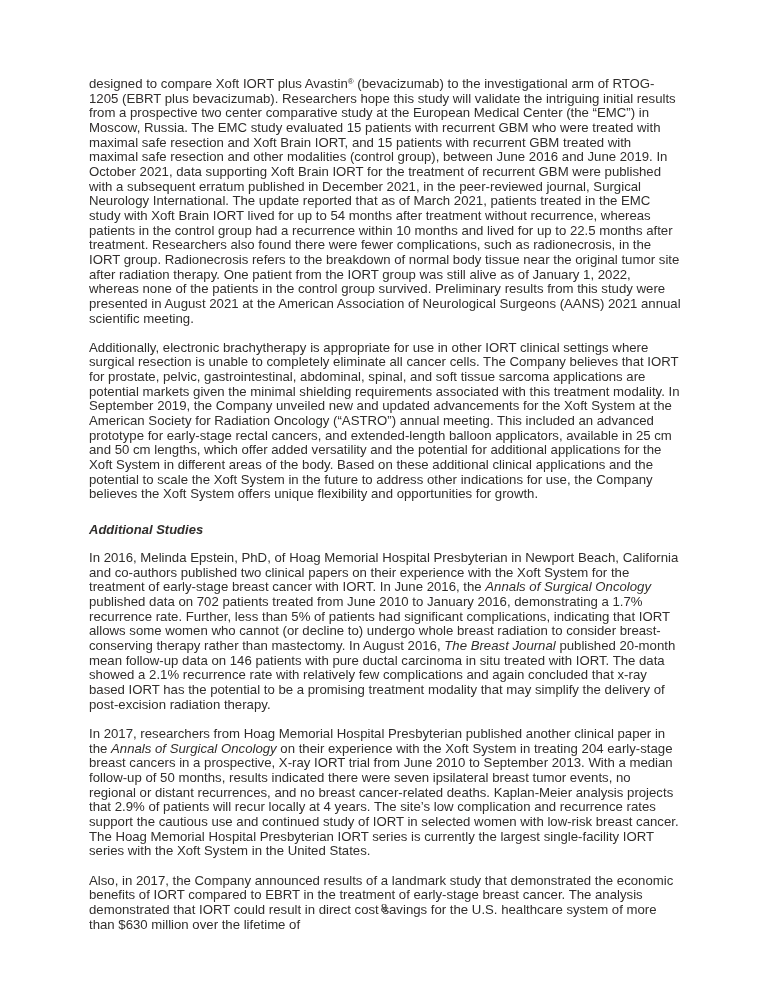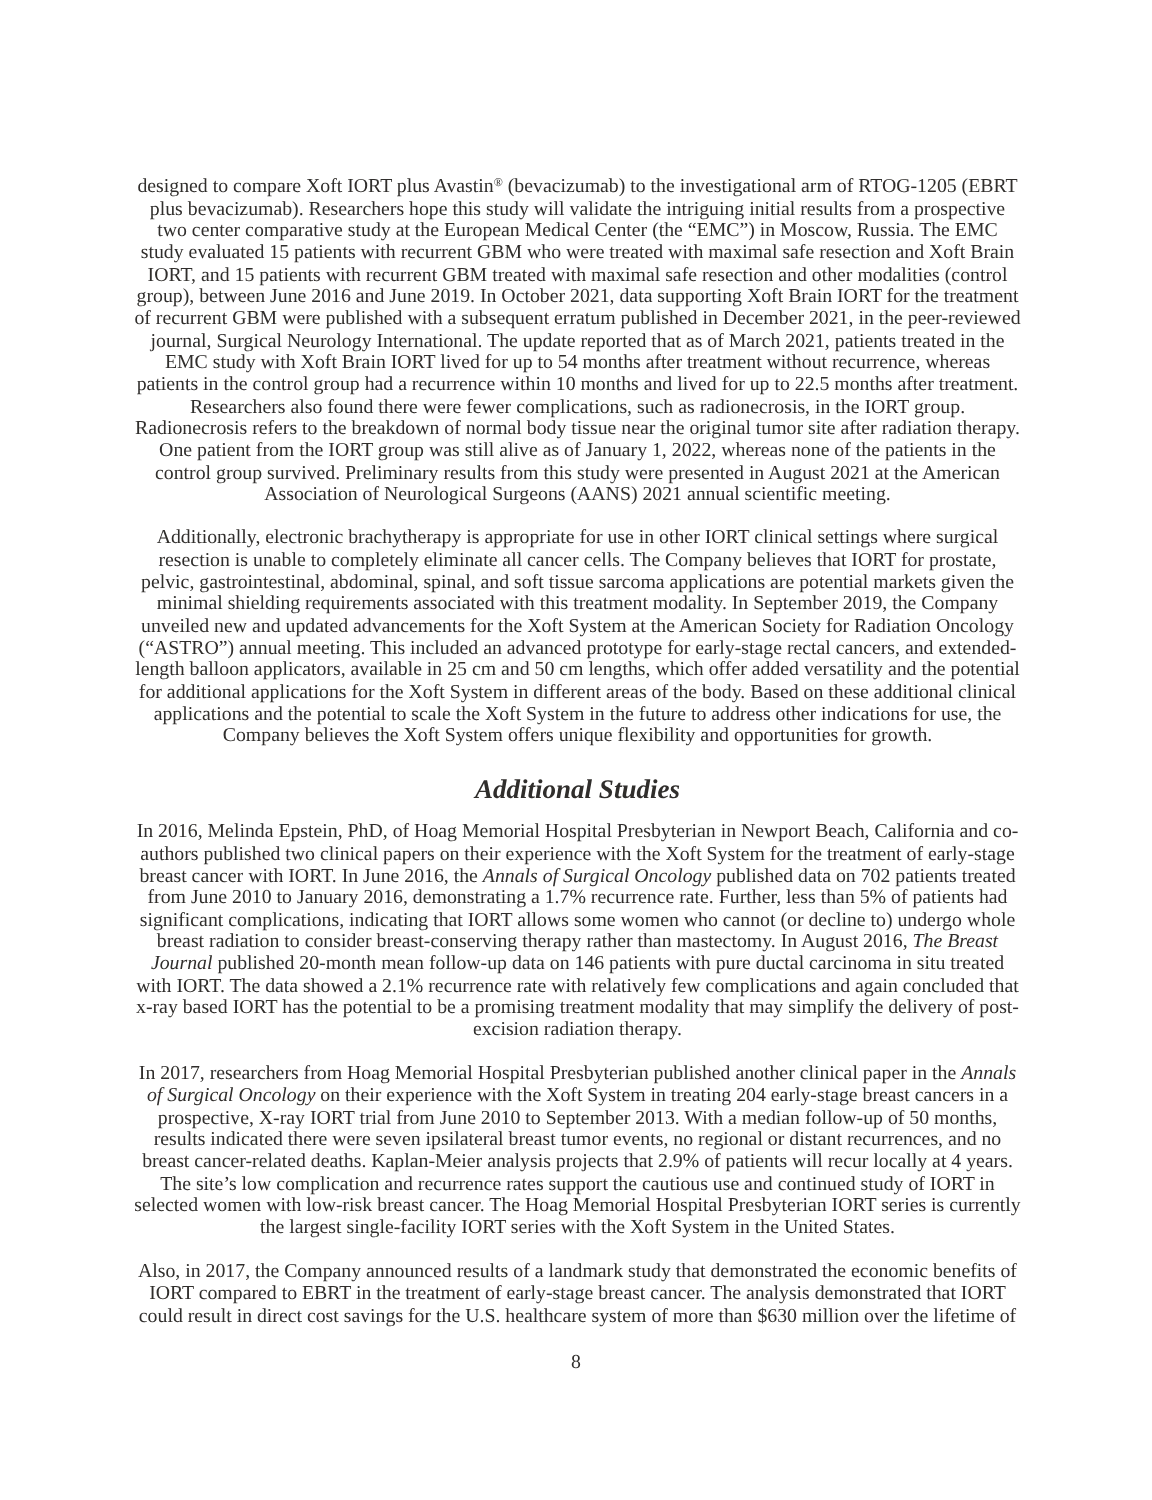"designed to compare Xoft IORT" .content { font-family: Liberation Serif, serif -> Liberation Sans, sans-serif; margin-top: 40px -> none; text-align: center -> left }
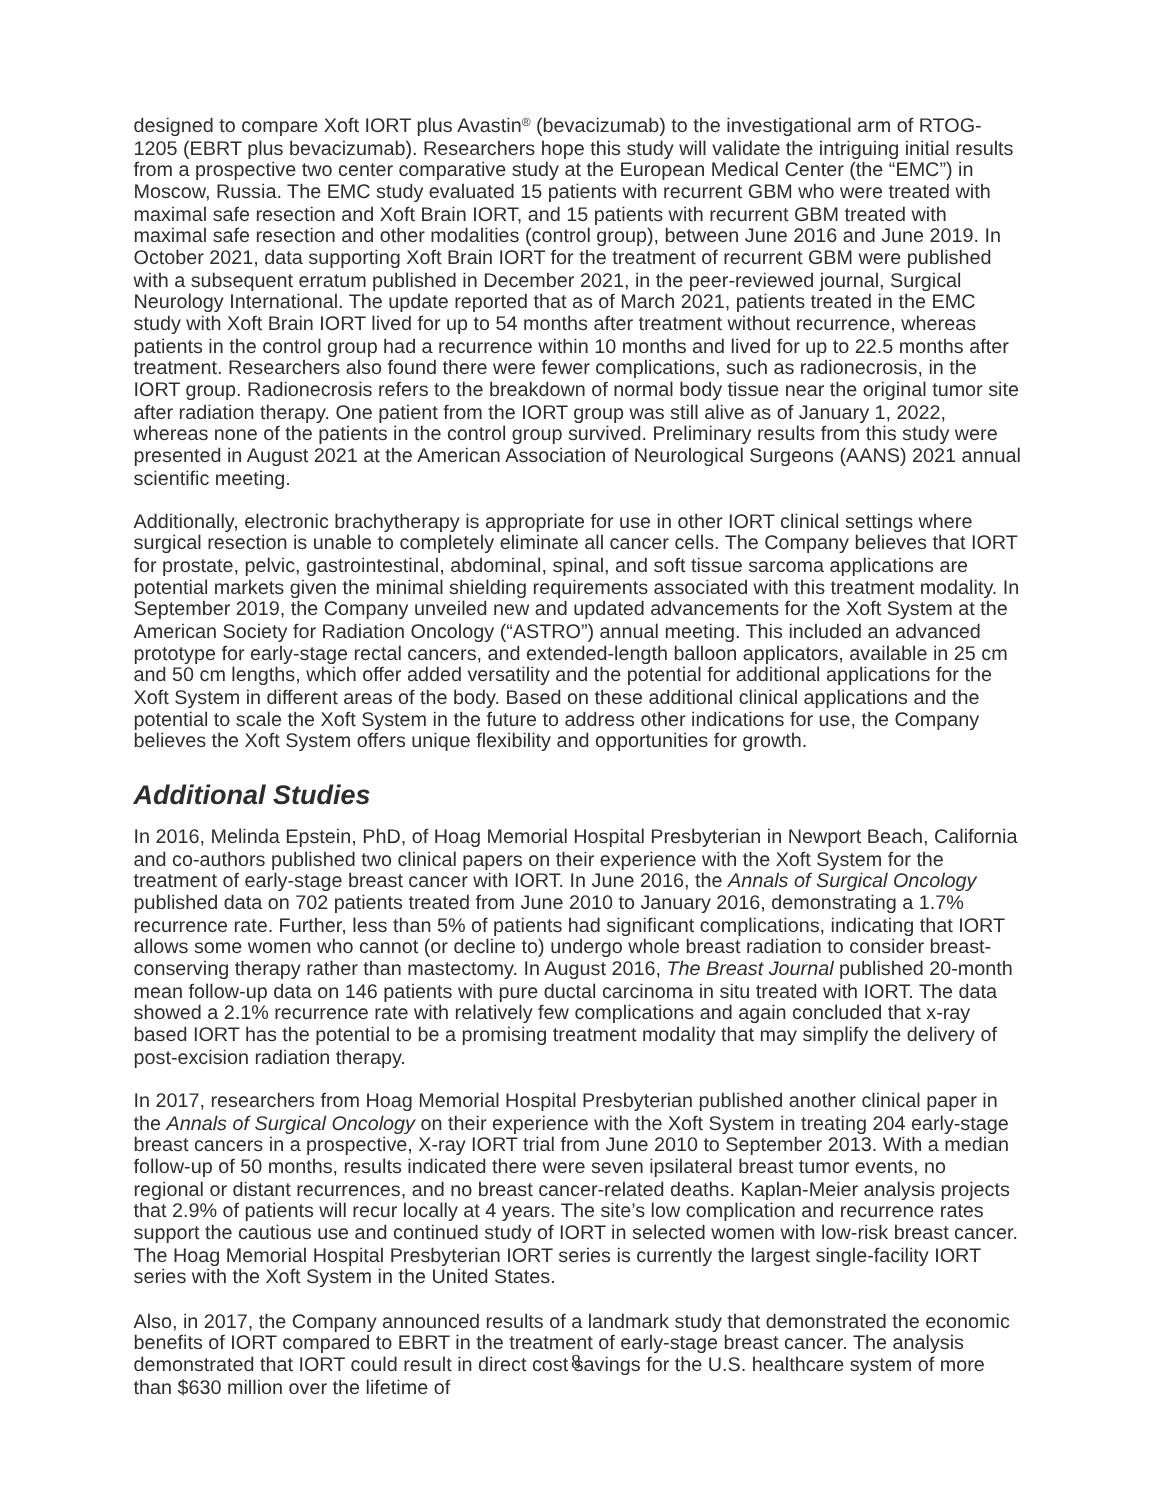"Additional Studies" .heading { font-size: 18px -> 13px }
